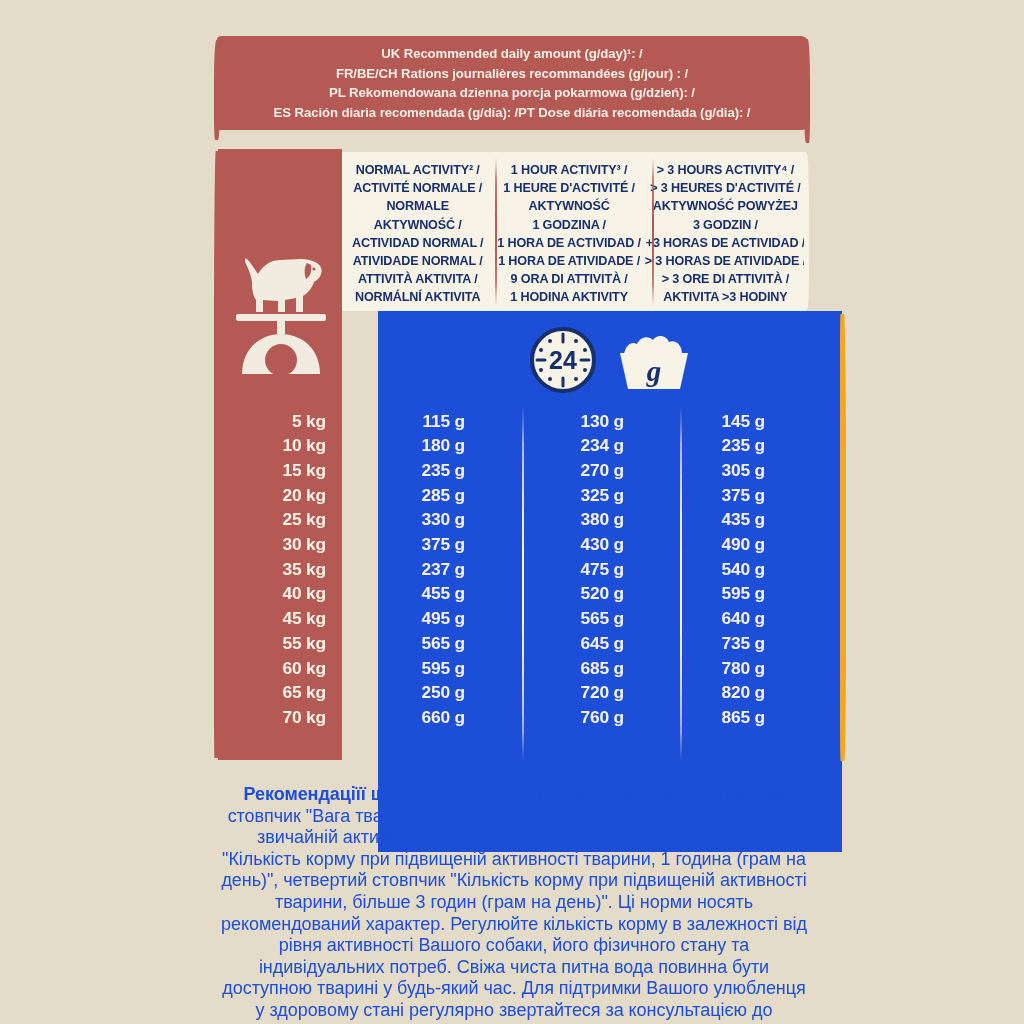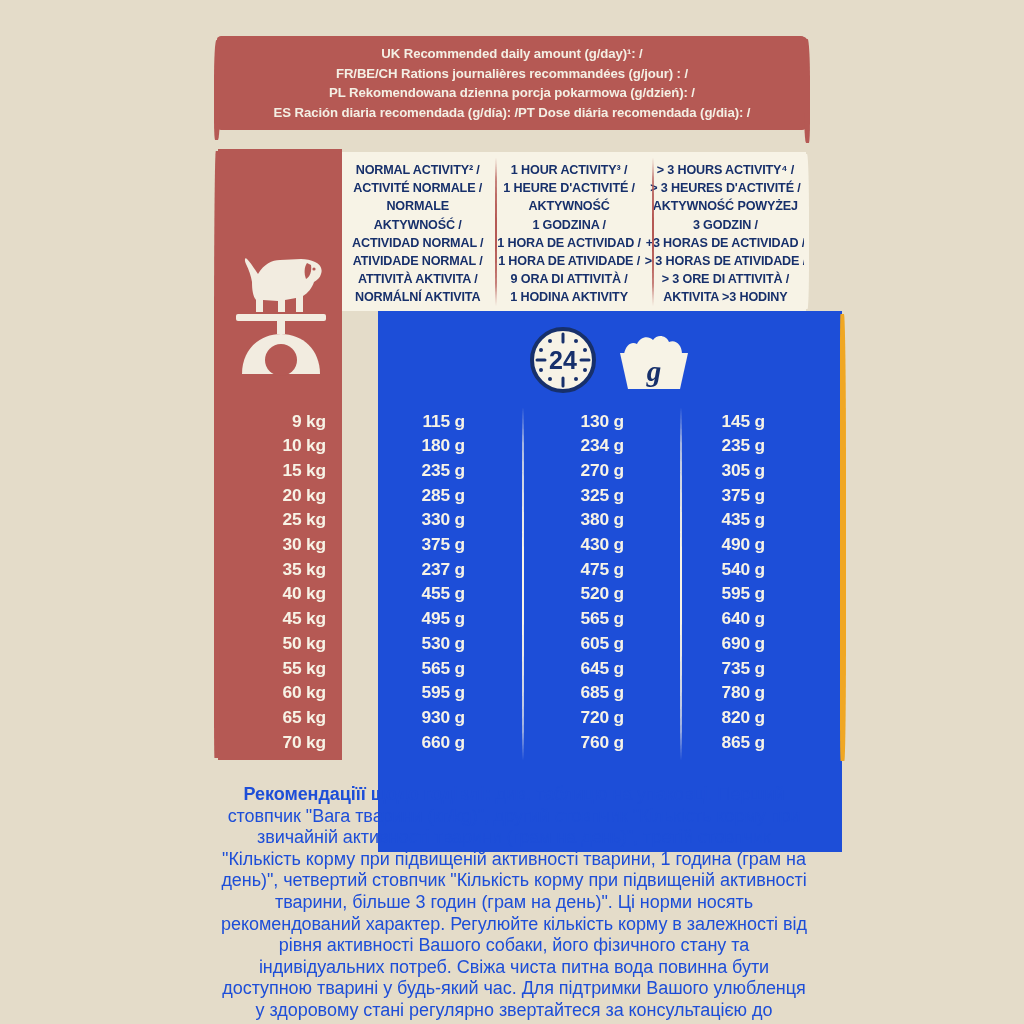"9 kg" div.cell { text: 9 -> 5 }
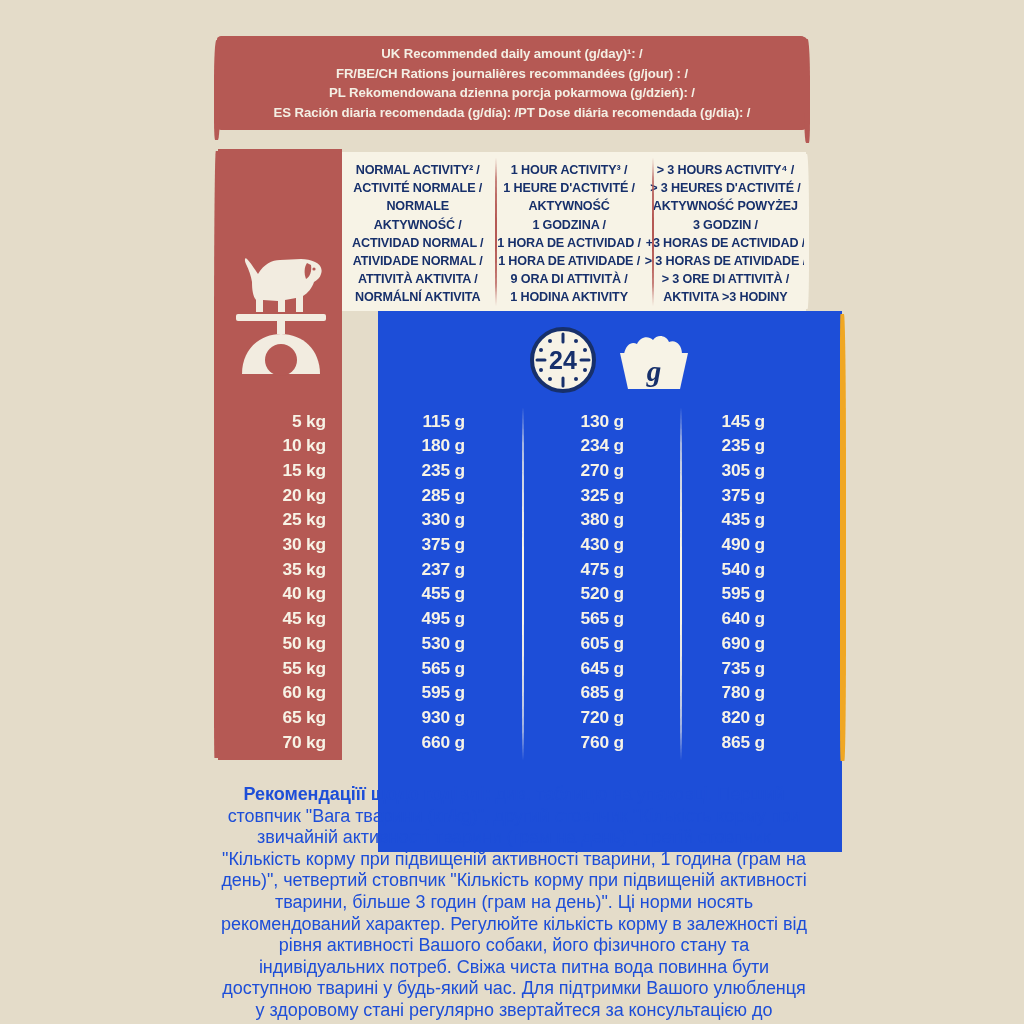"50 kg" div.row { html: <div> <div>50 kg</div> <div>530 g</div> <div>605 g</div> <div>690 g</div> </div> -> none }
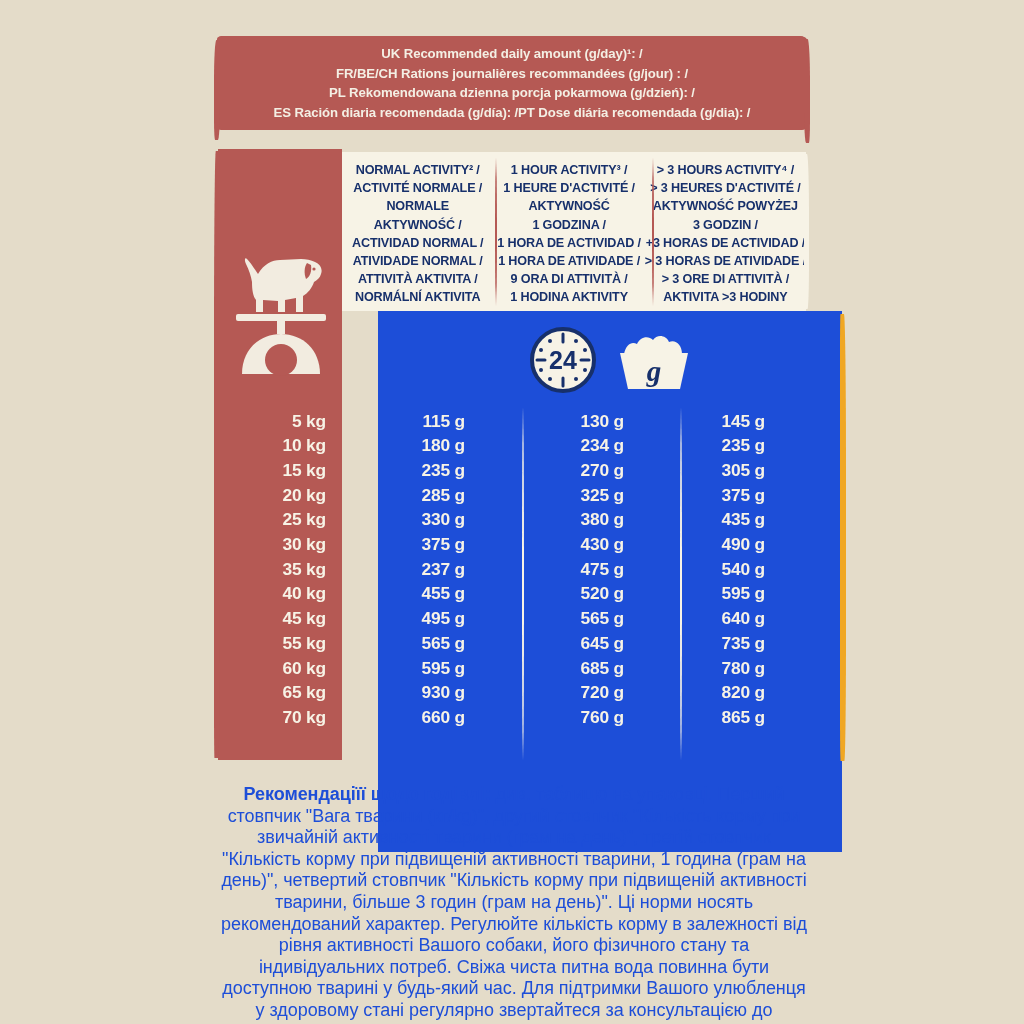"930 g" div.cell { text: 930 -> 250 }
